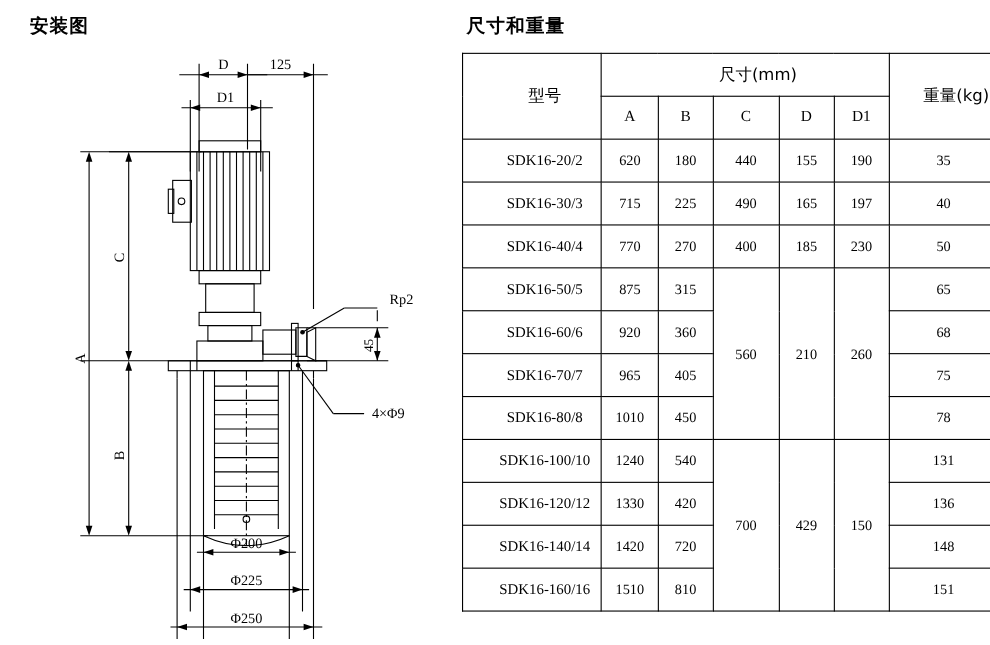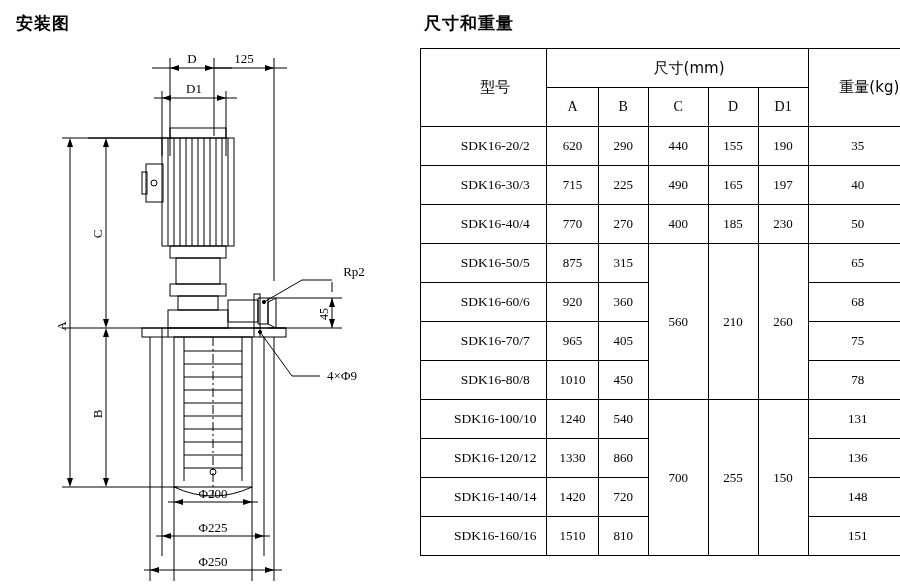"安装图" #left-panel { left: 2px -> 13px }
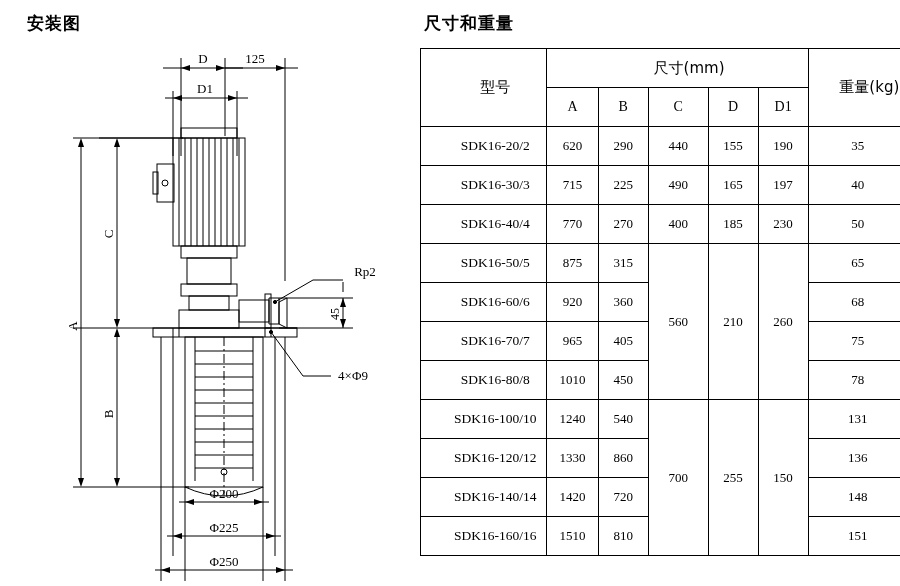"290" td { text: 290 -> 180 }
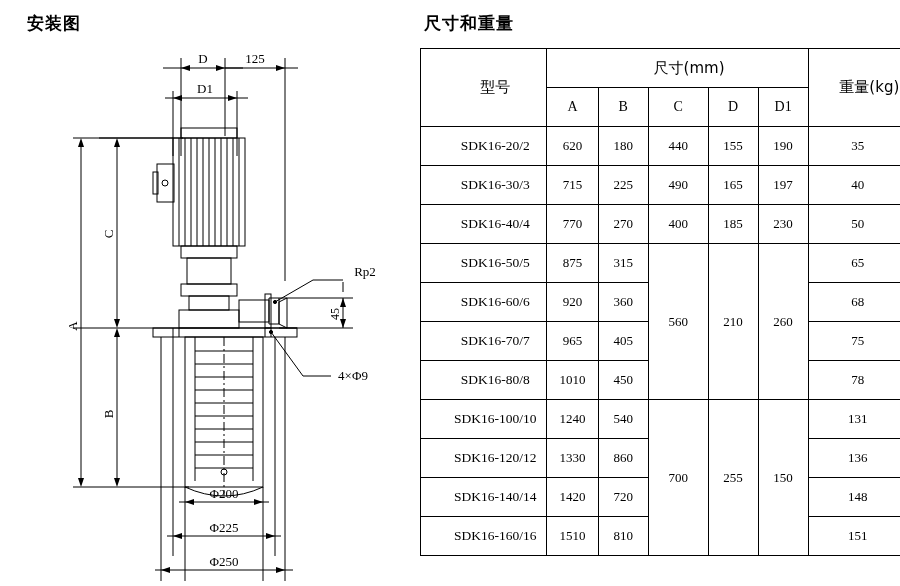"860" td { text: 860 -> 420 }
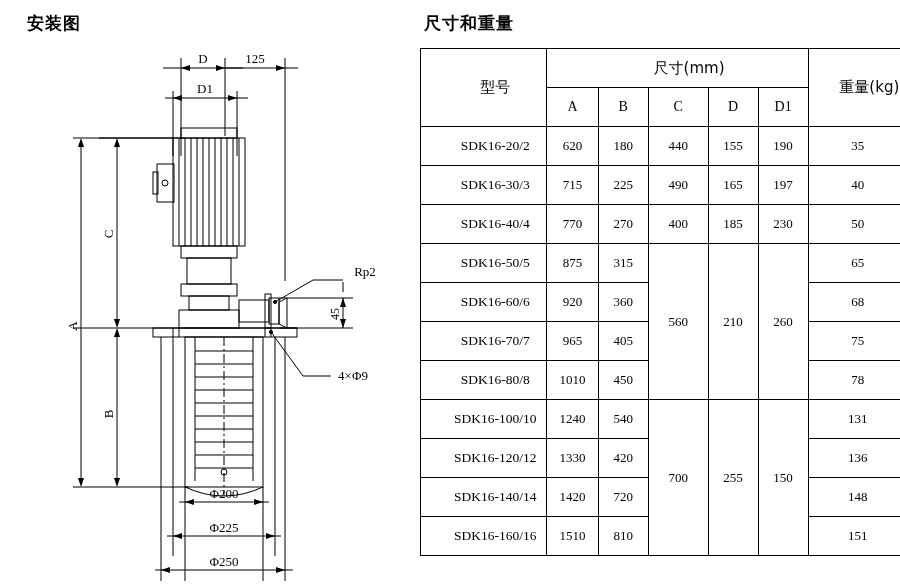"255" td { text: 255 -> 429 }
